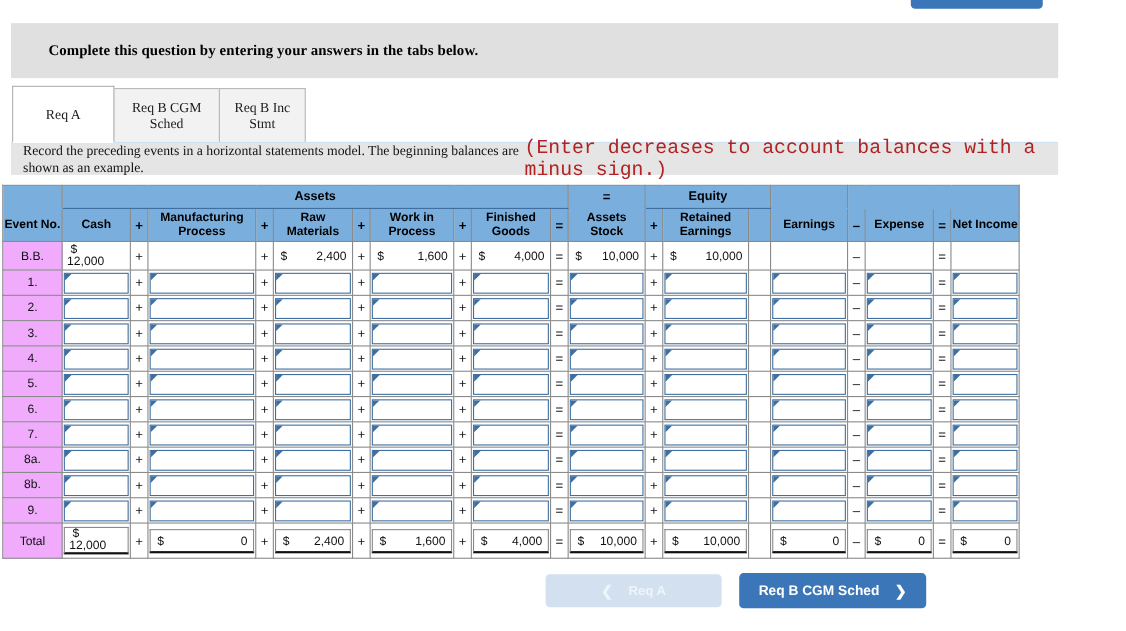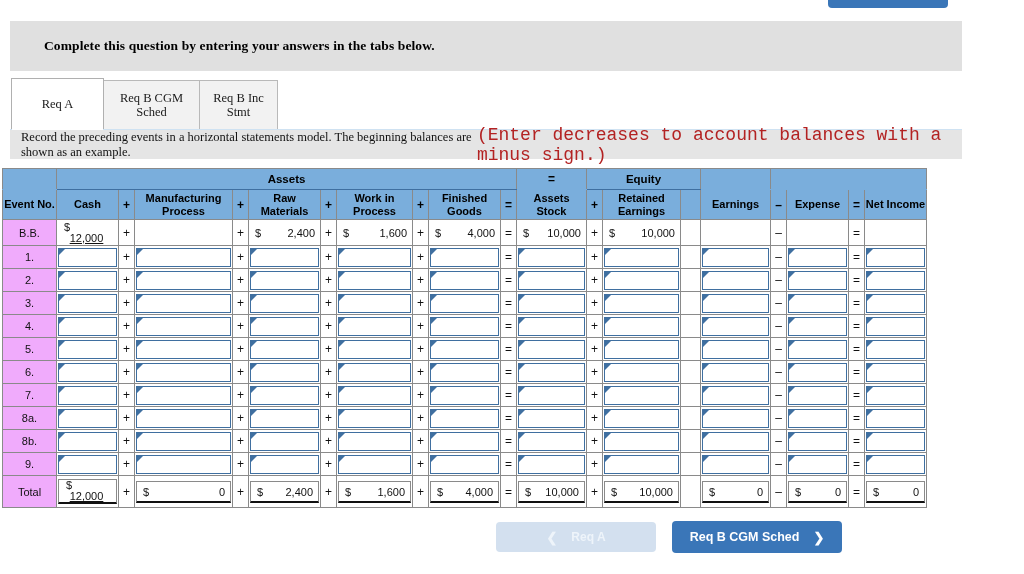"12,000" .val.wrap .num { text-align: center -> left; text-decoration: underline -> none }
